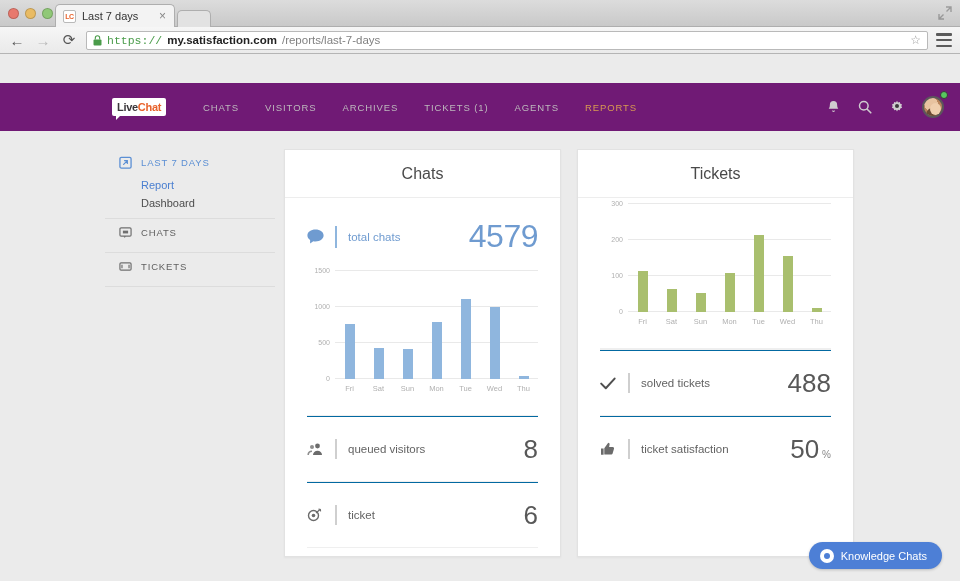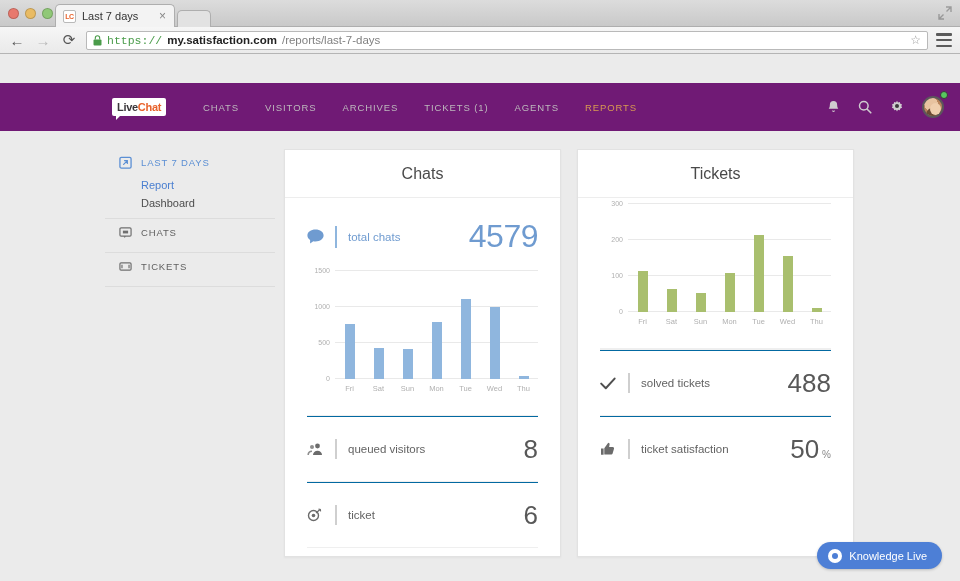"Knowledge Live" span { text: Live -> Chats }
